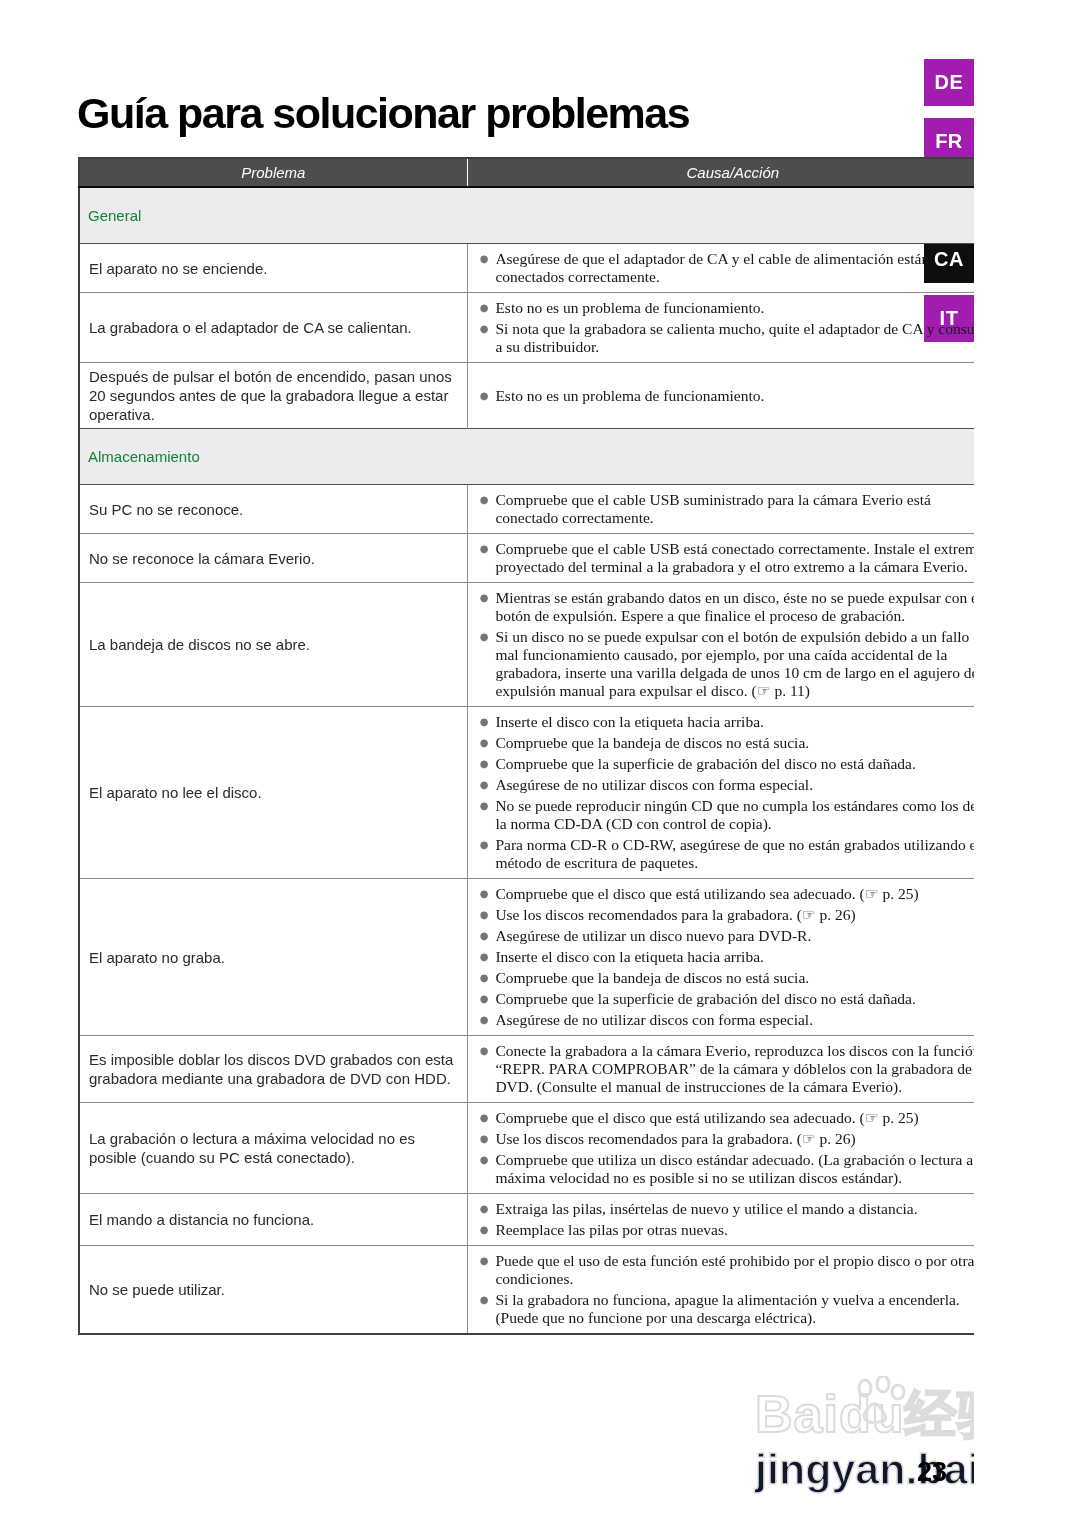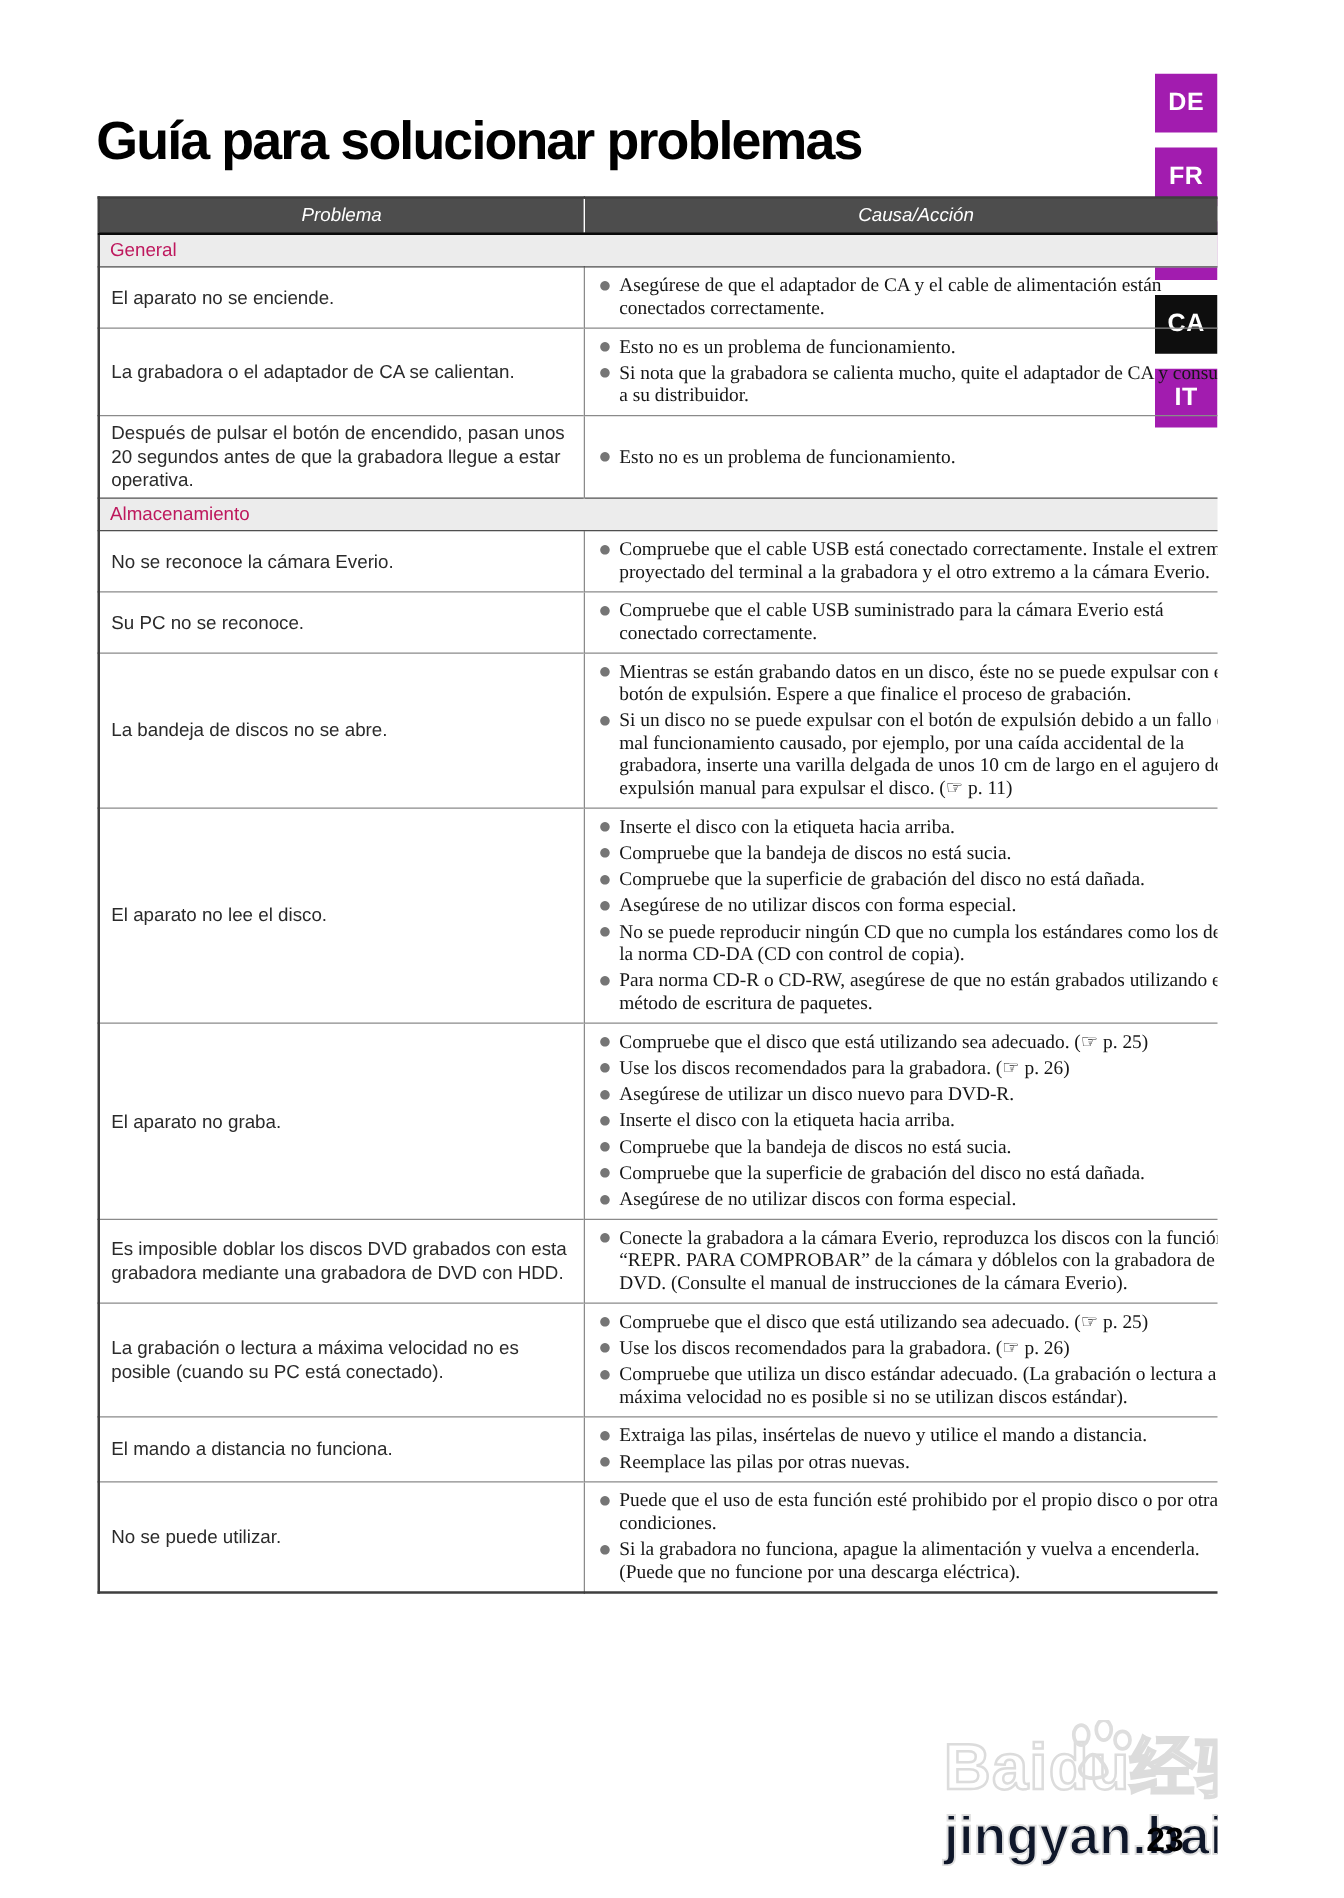"General" .ts-table tr.section-row td { color: #be185d -> #15803d; padding: 3px 8px -> 18px 8px }
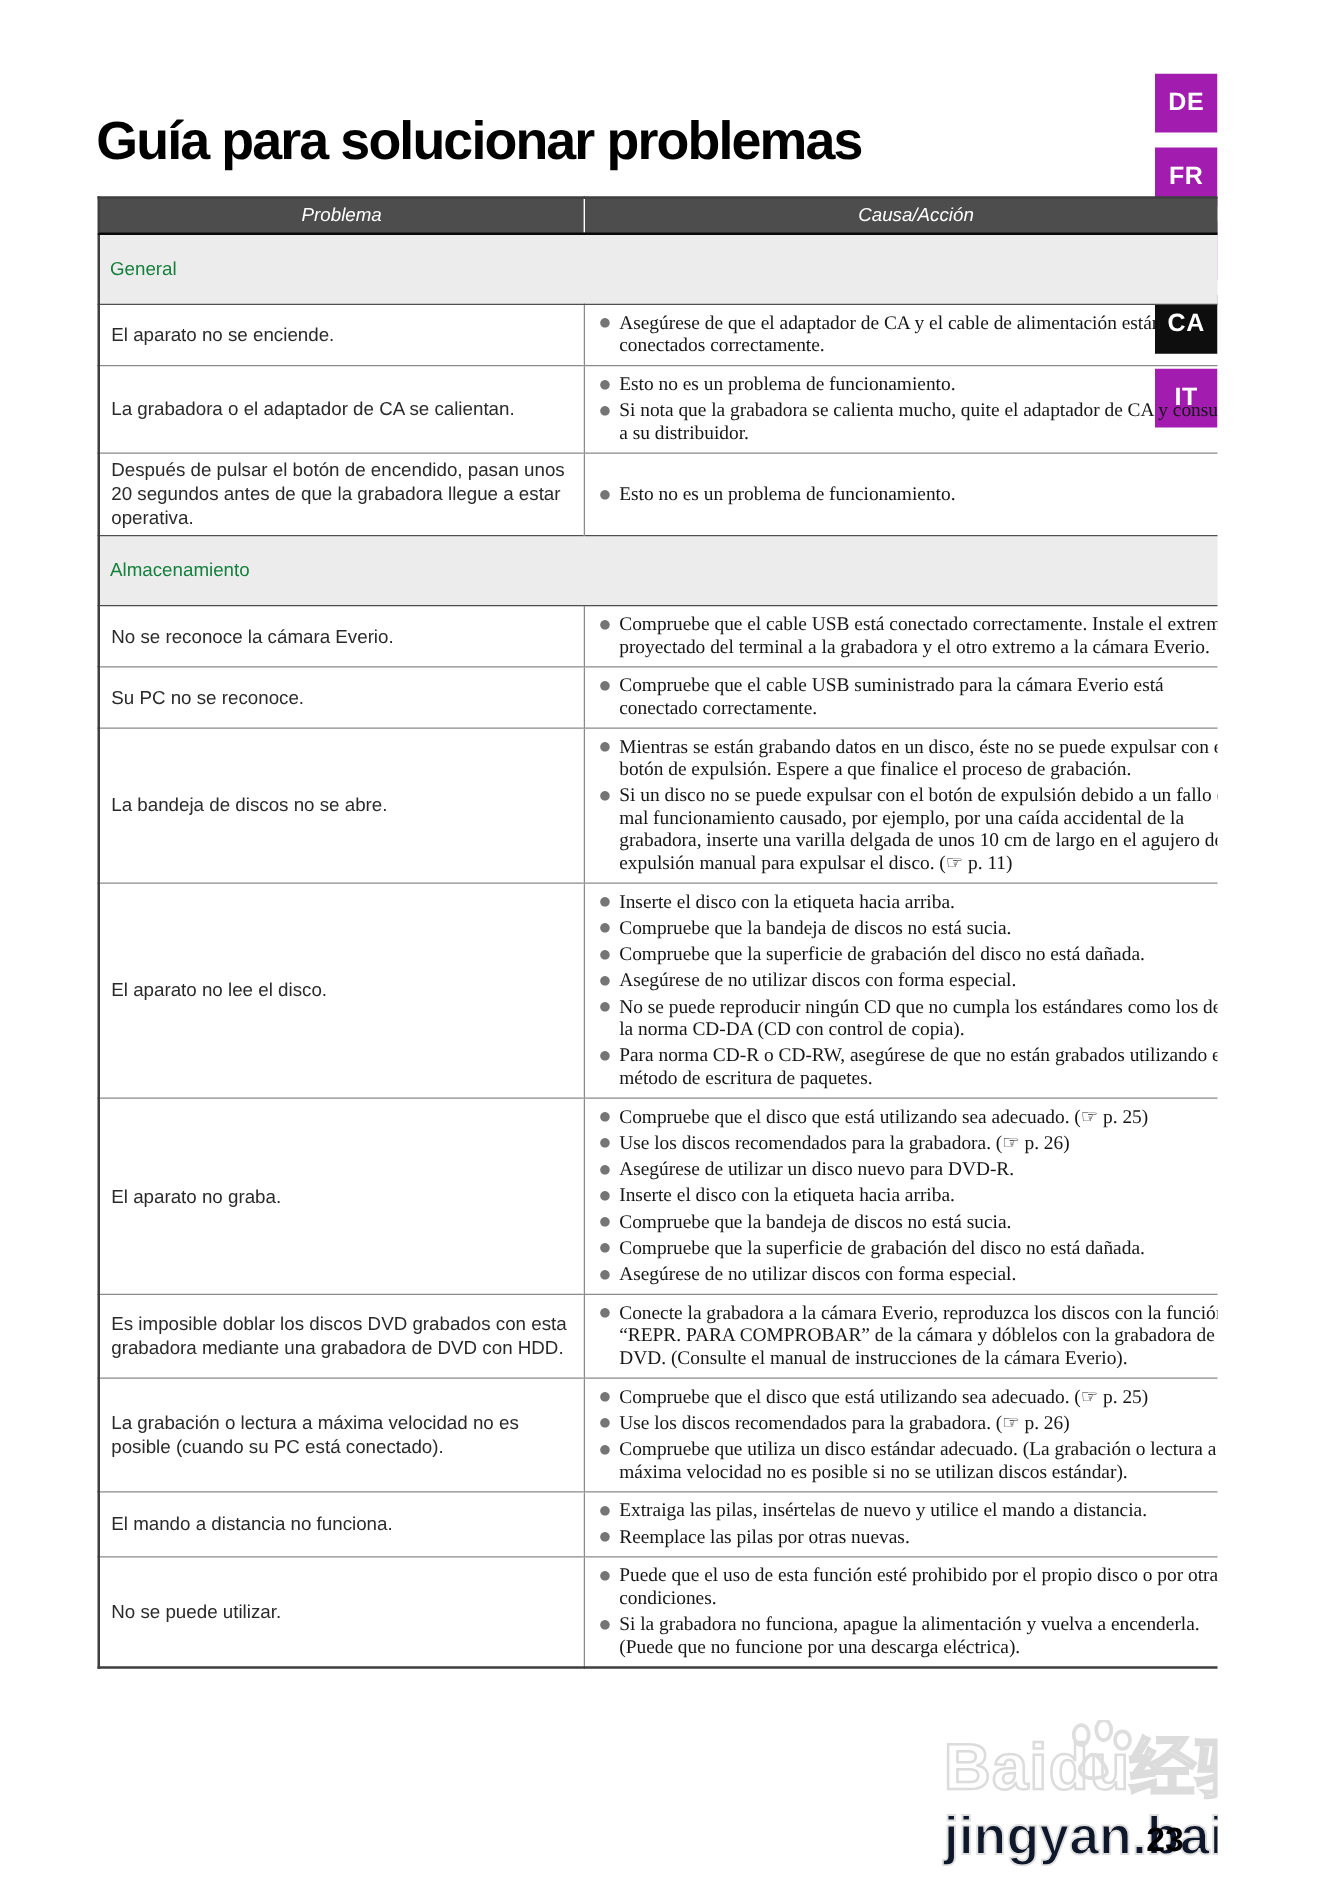"No se reconoce la cámara" tr.data-row { order: before "Su PC no se reconoce." -> after "Su PC no se reconoce." }
